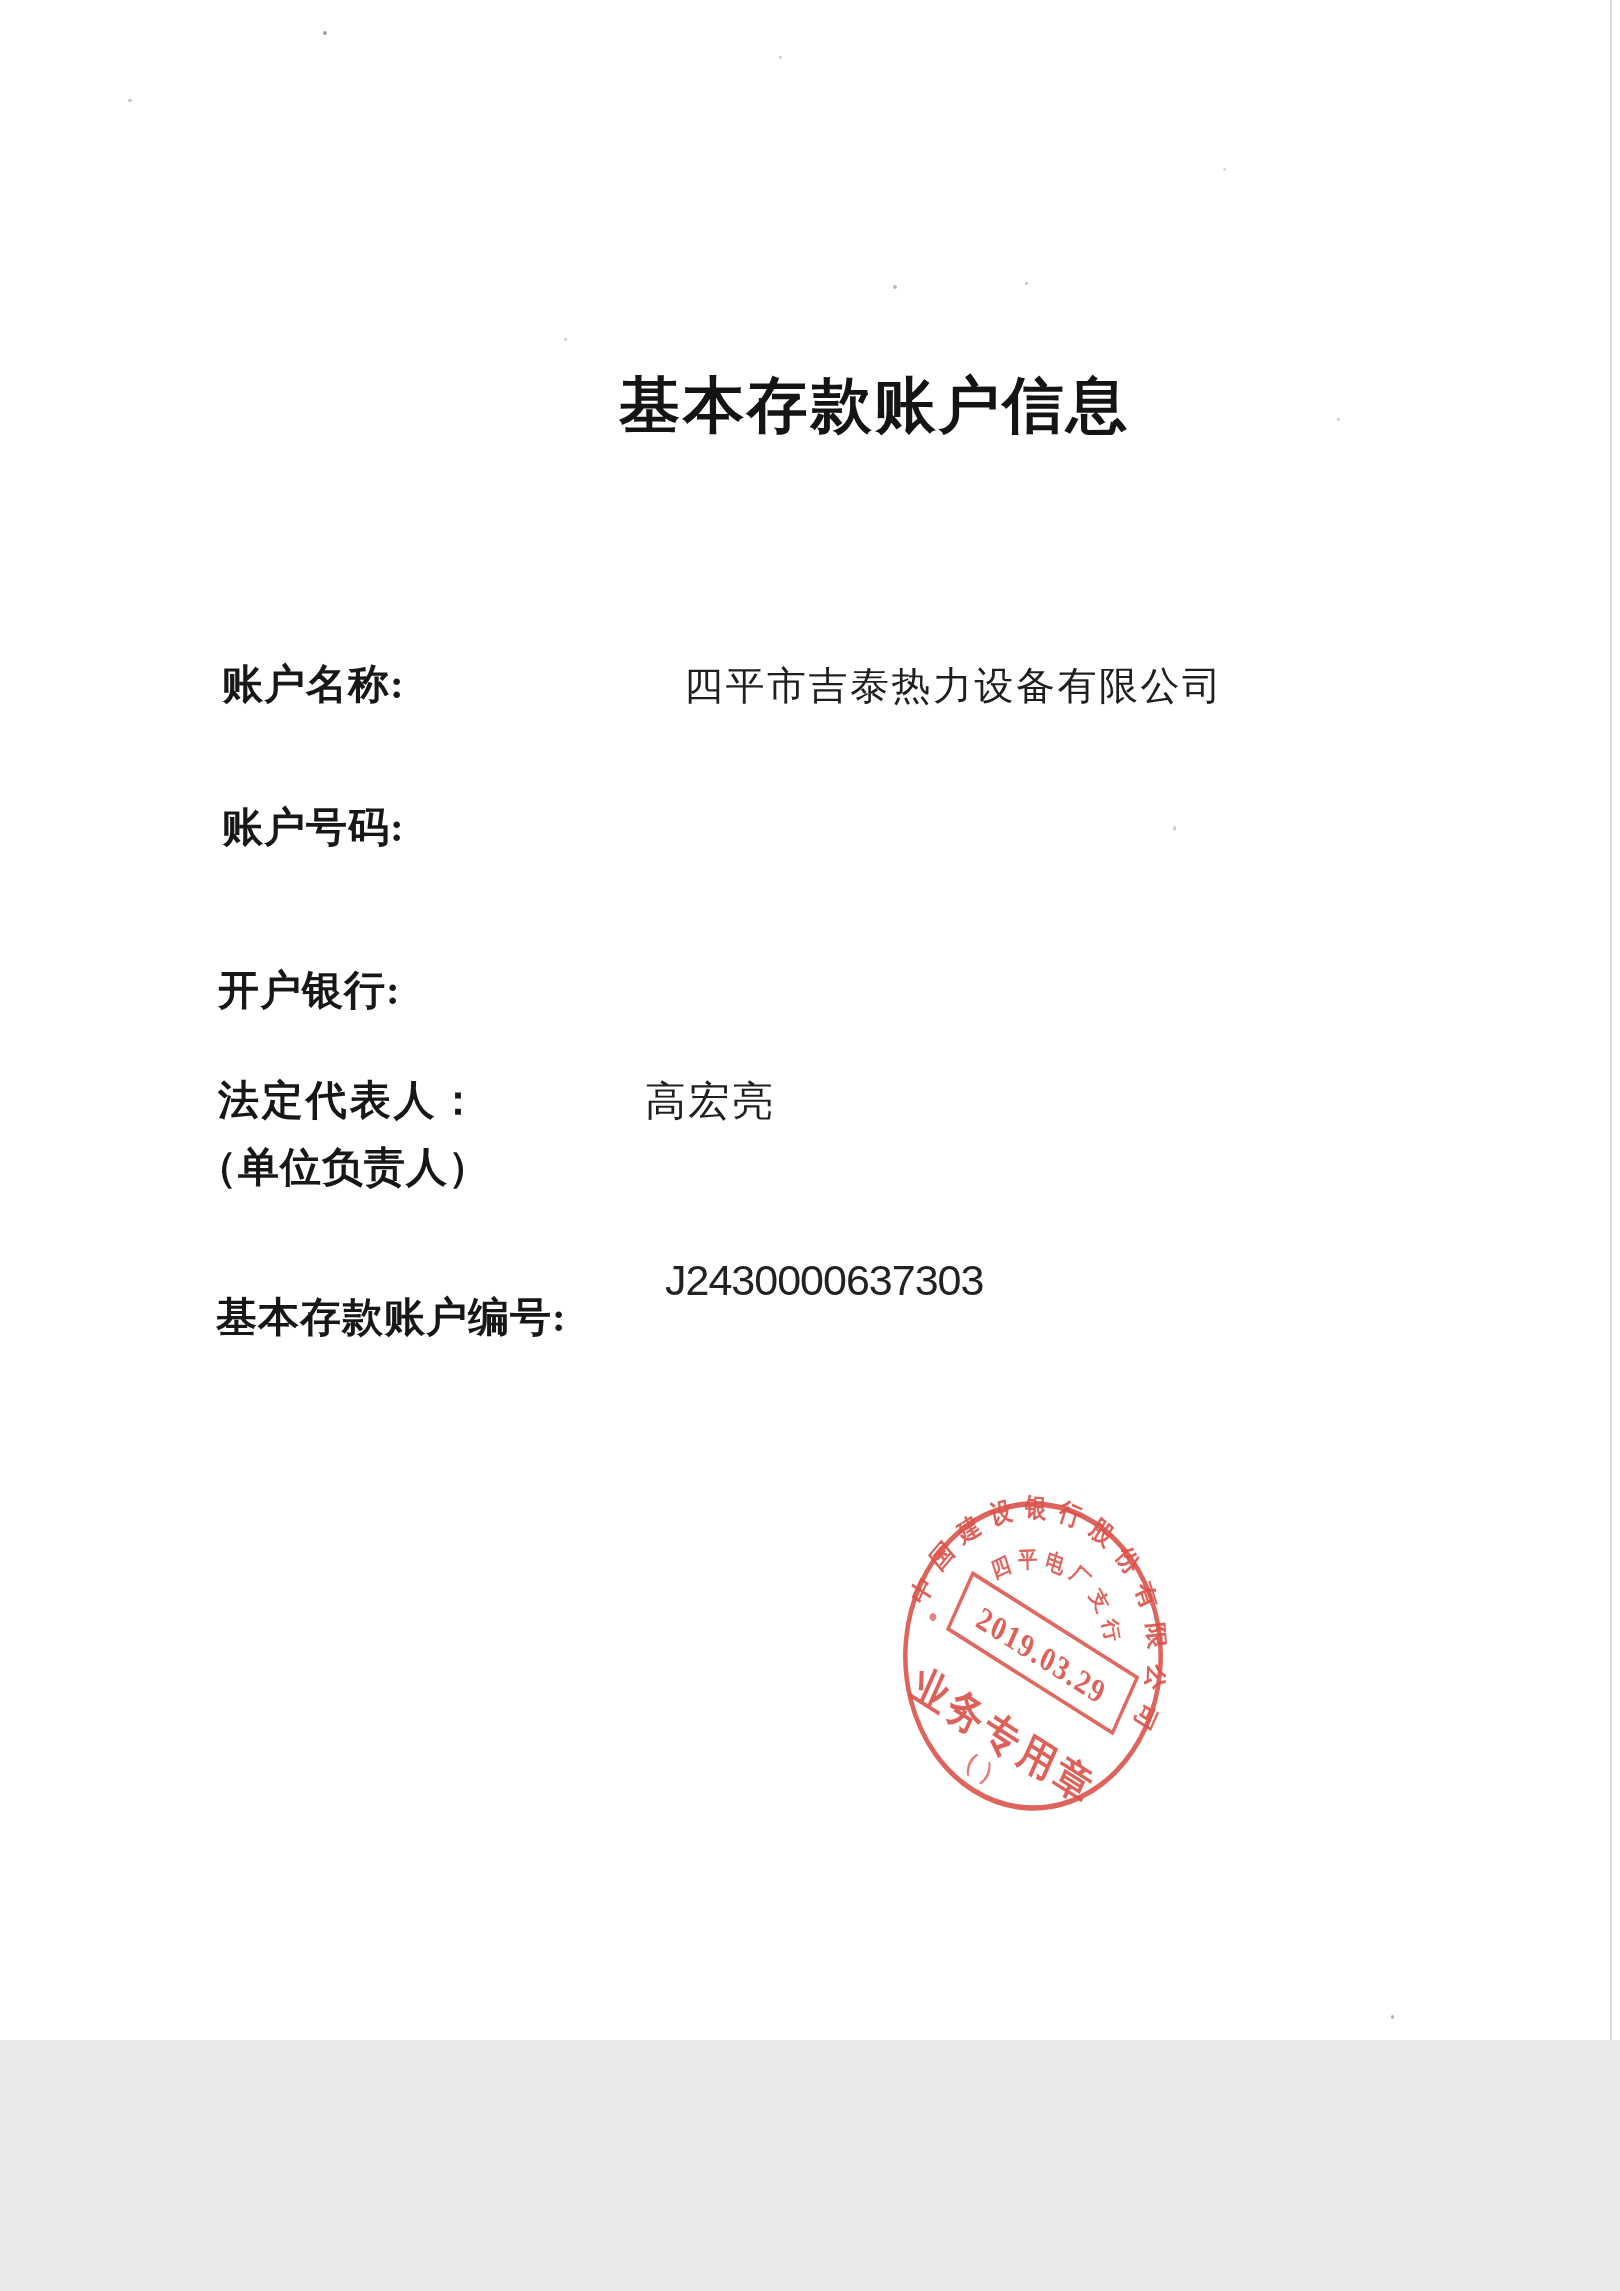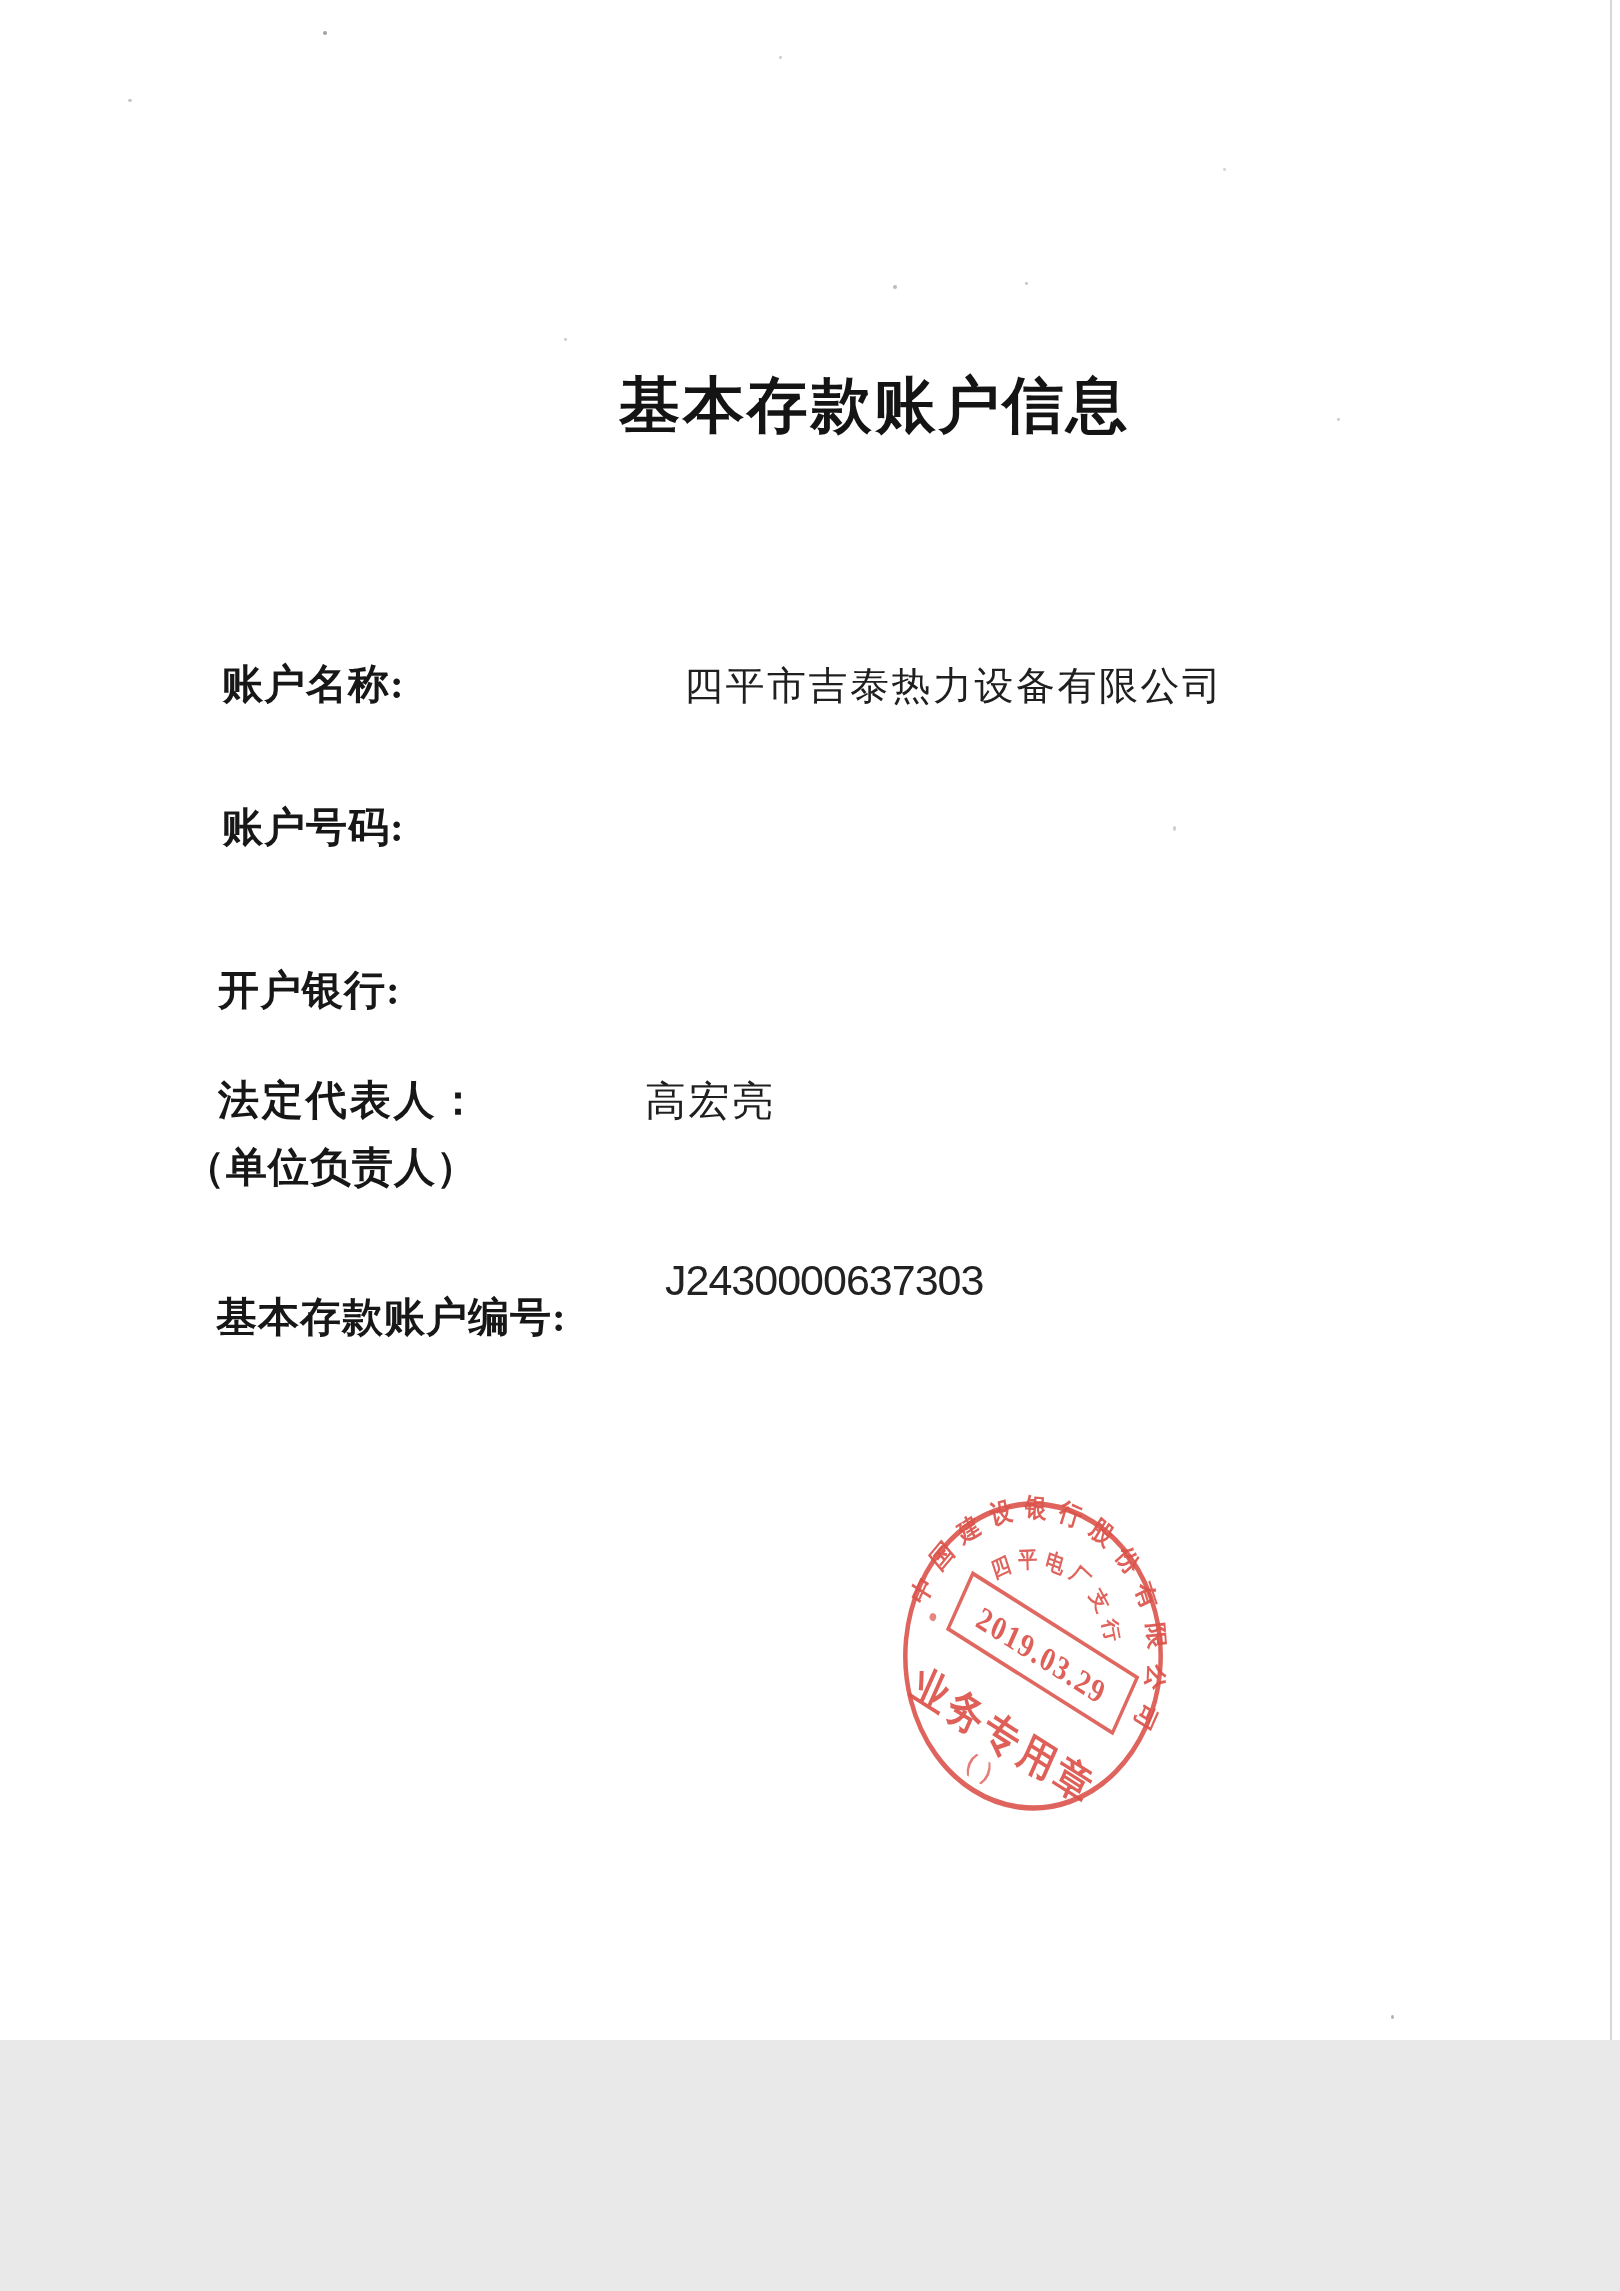"（单位负责人）" div.abs { left: 184px -> 196px }
